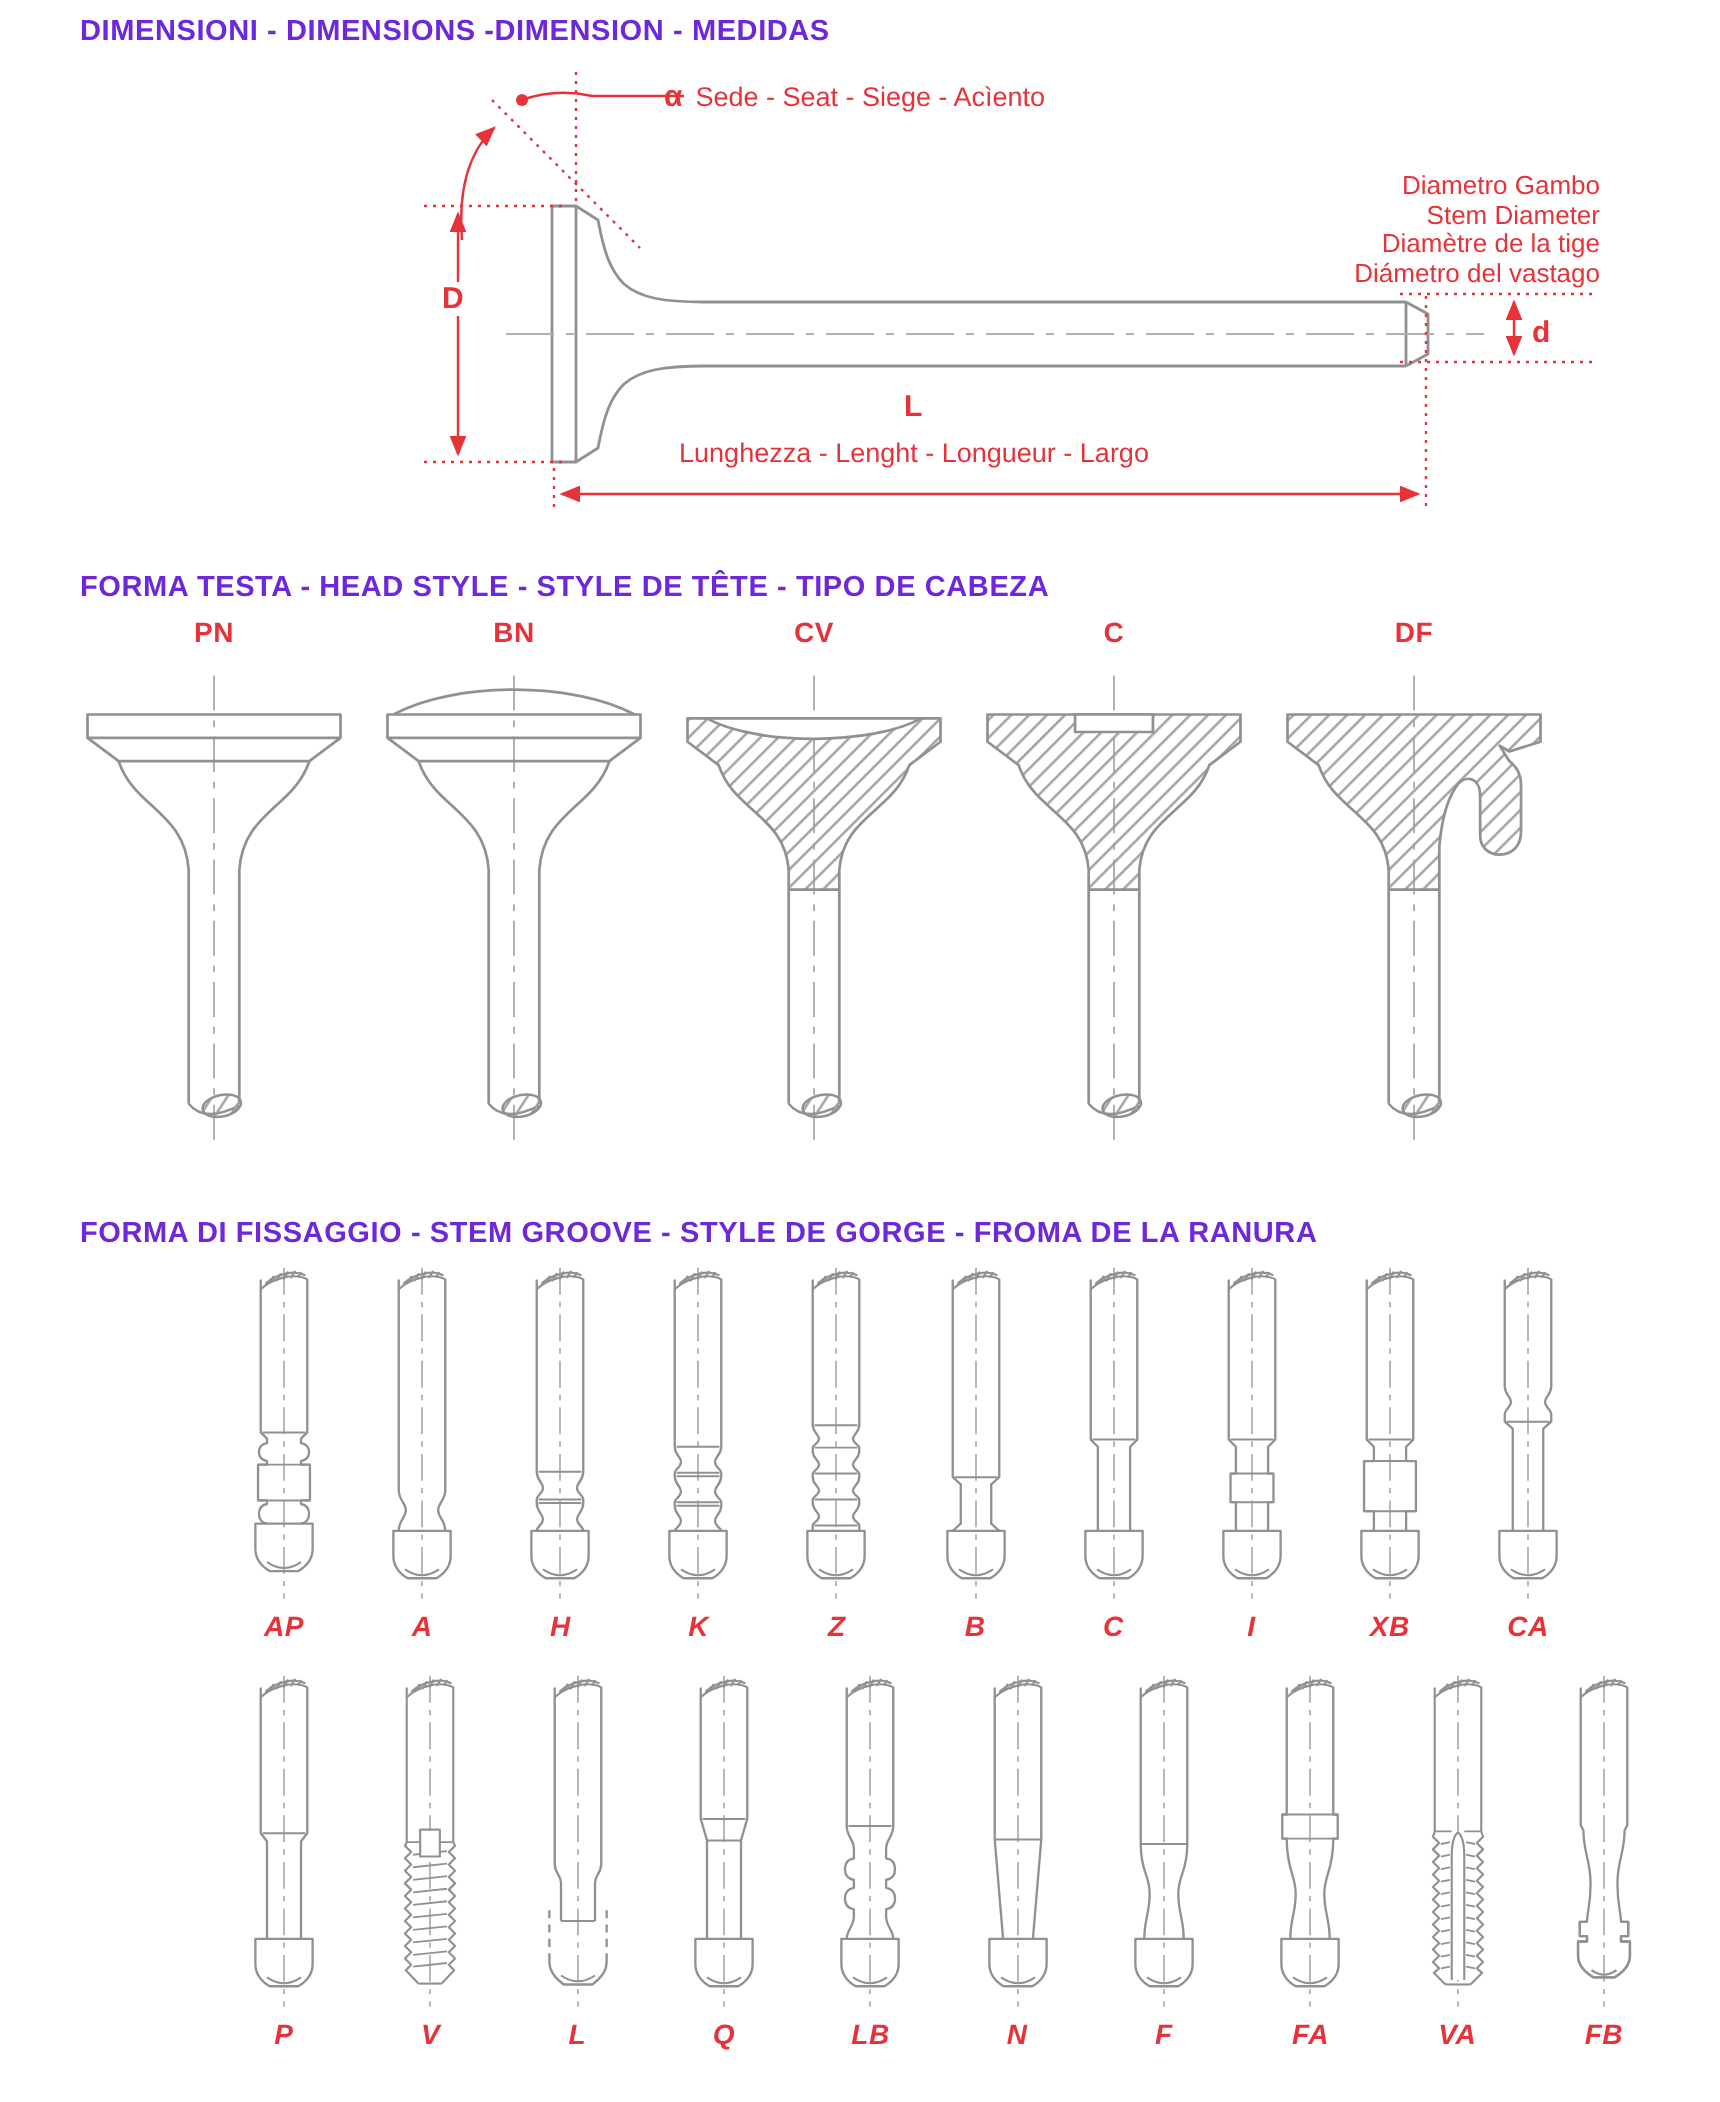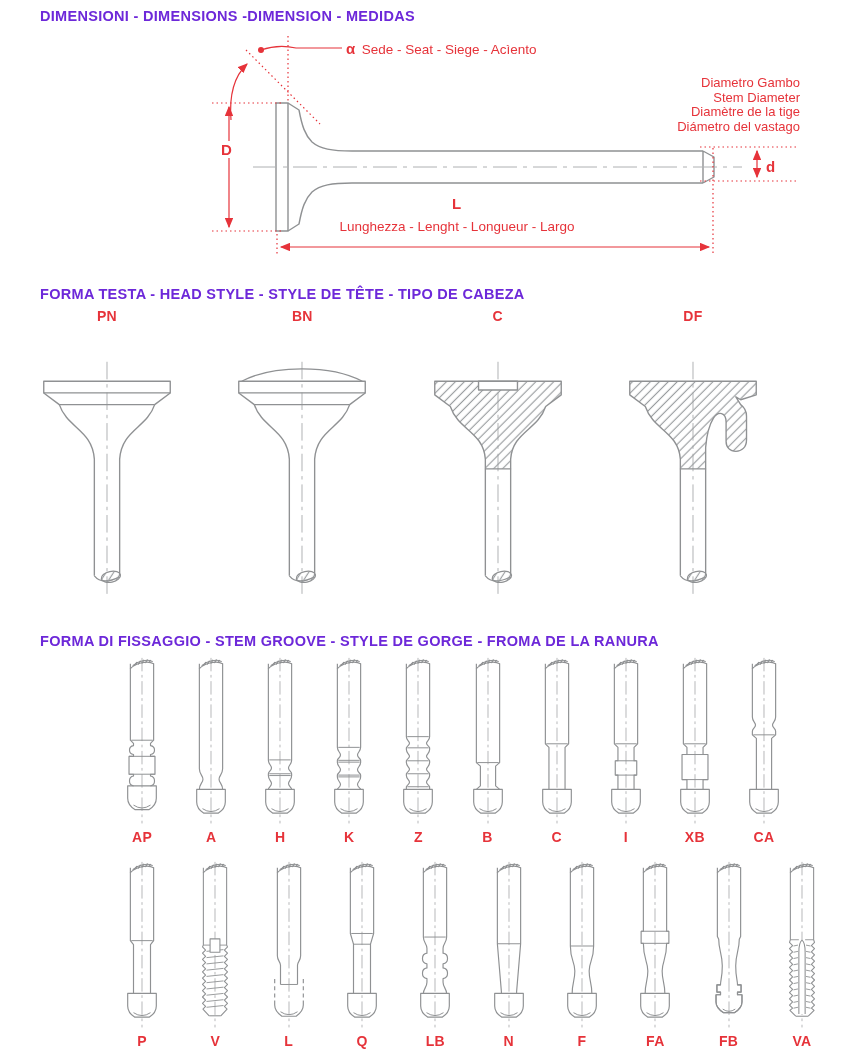"α Sede - Seat -" div.abs { left: 344px -> 330px }
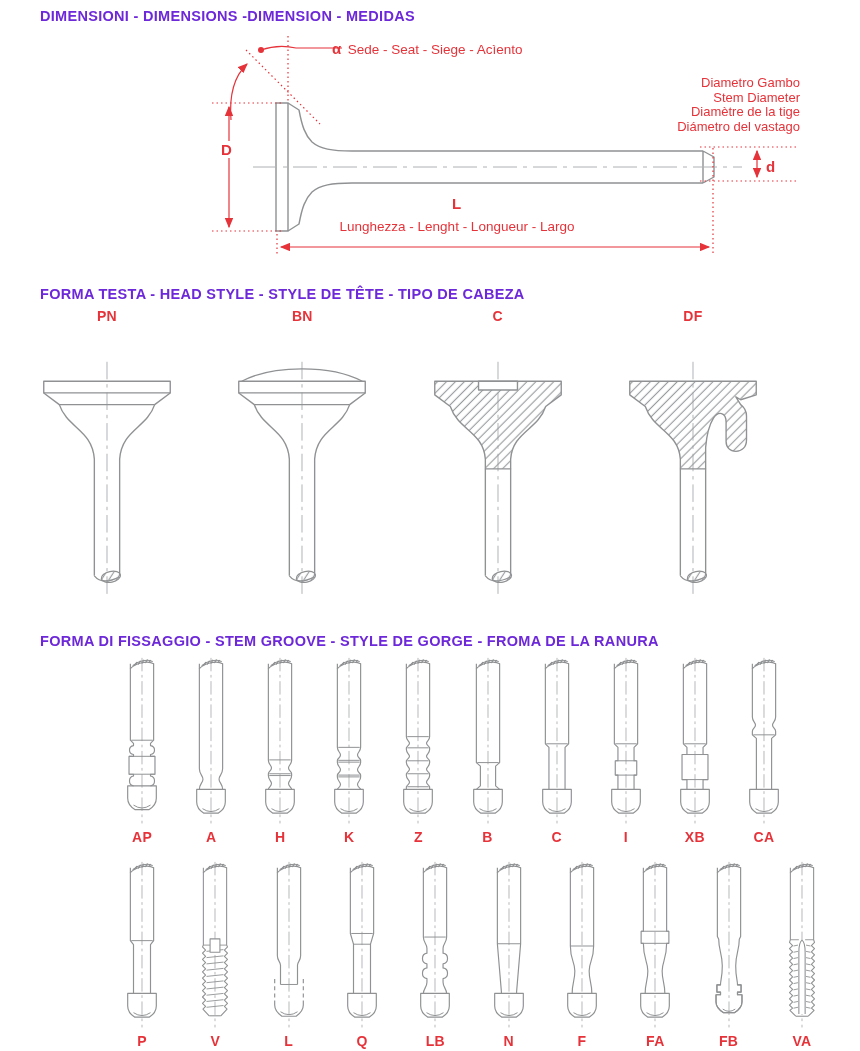"Diametro Gambo" div.abs { top: 76px -> 86px }
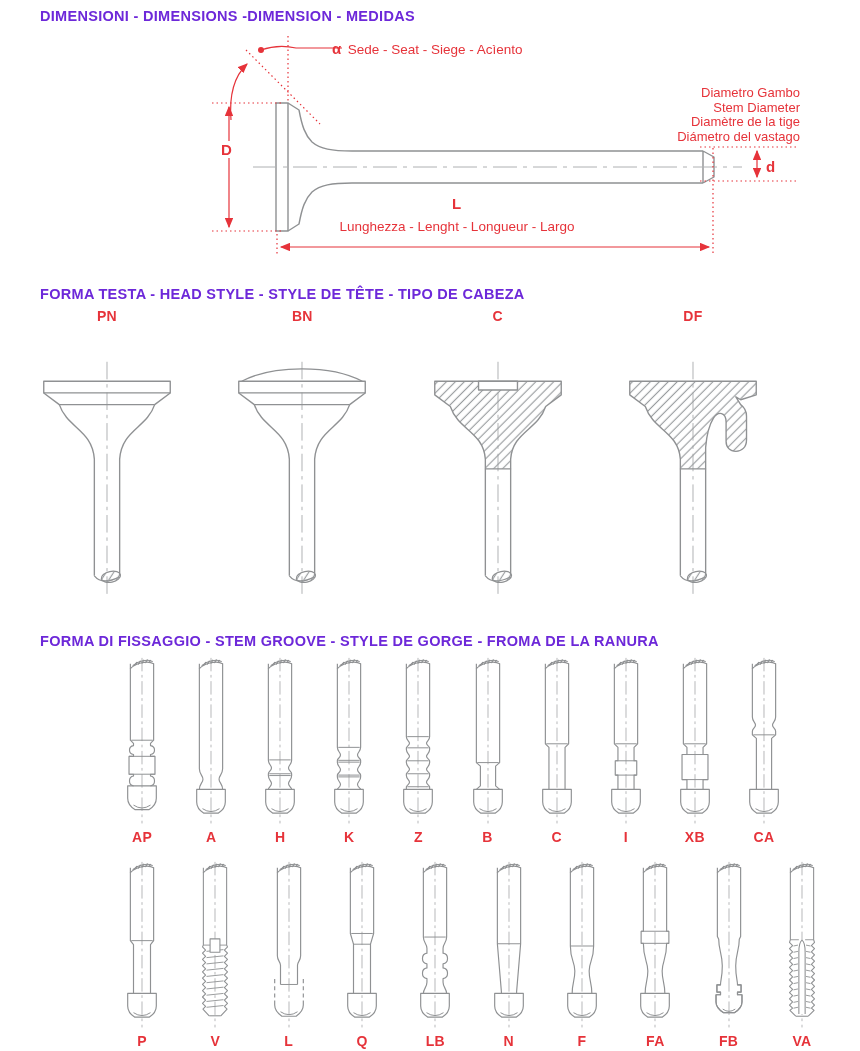"PN" .headcol { gap: 24px -> none }
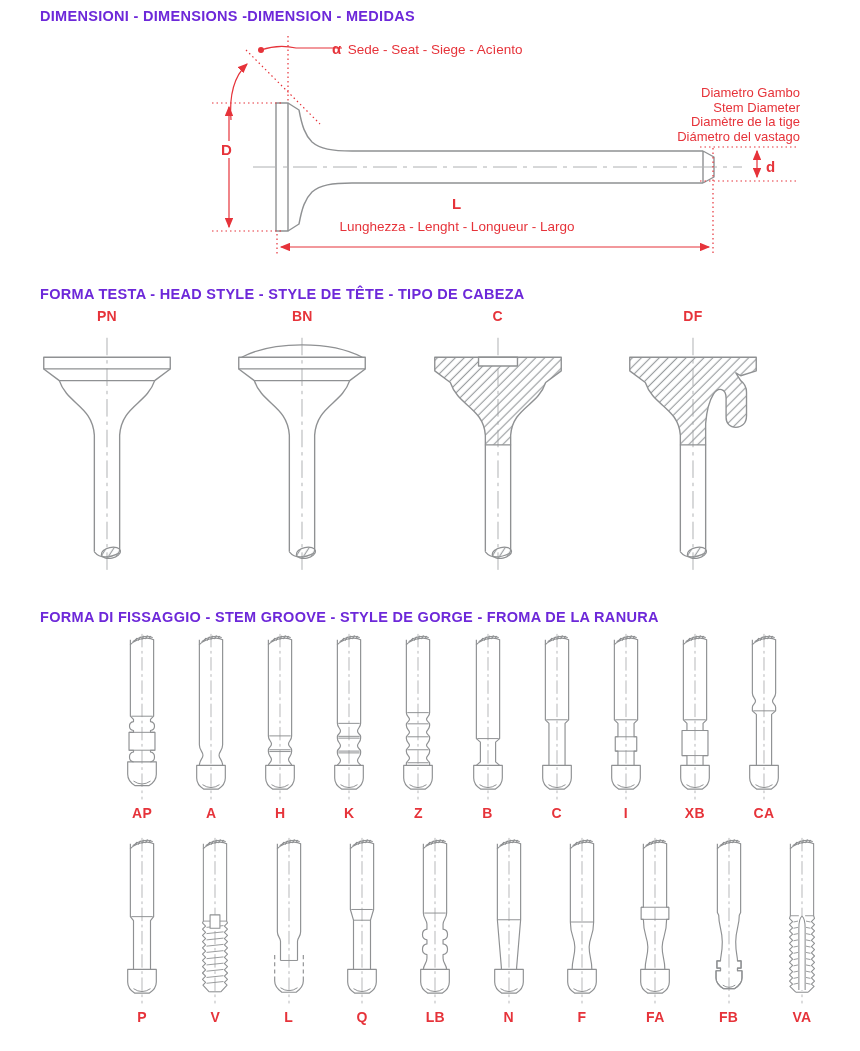"CV" div.headcol { html: none -> <div> <div>CV</div> <svg> <use></use> </svg> </div> }
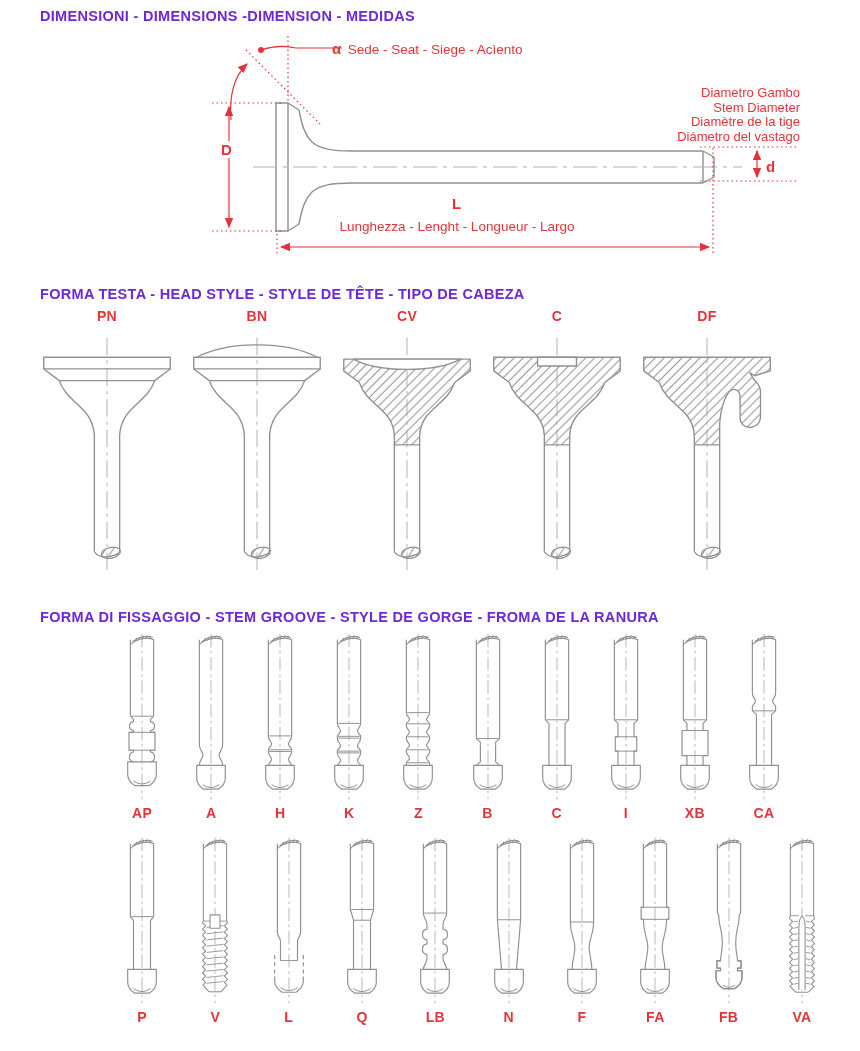"AP" .gcol .figlabel { font-style: none -> italic }
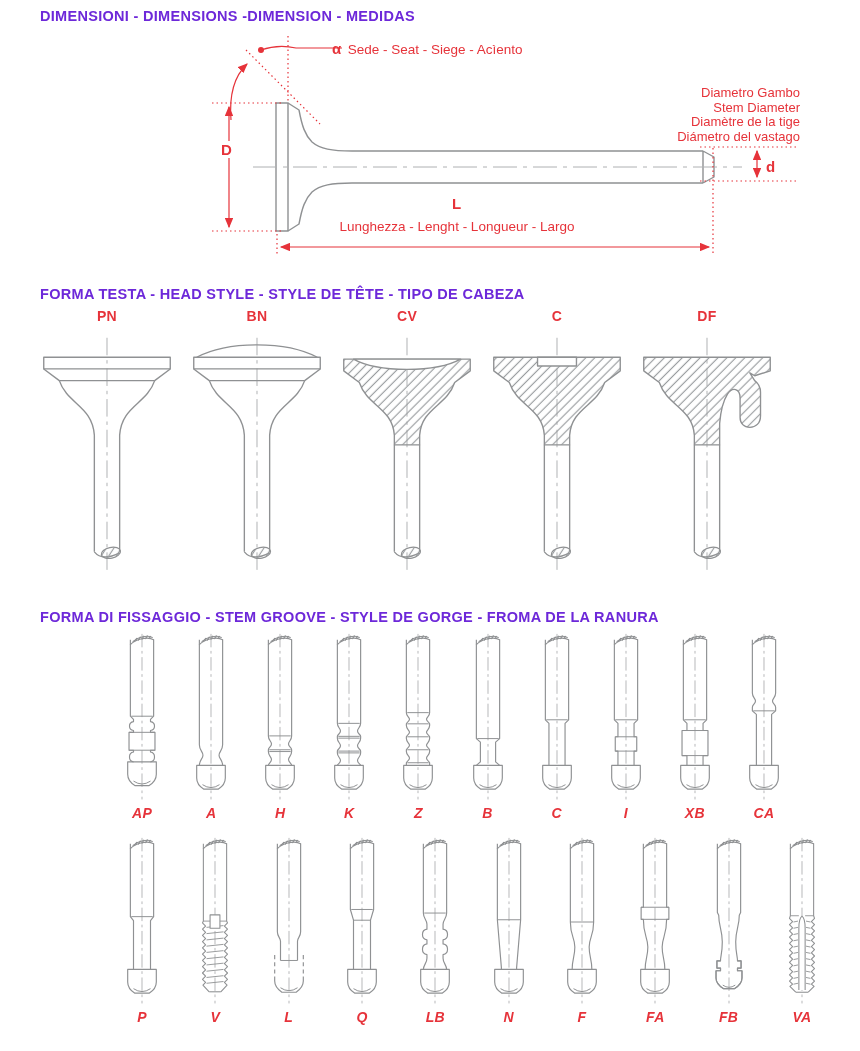"FB" div.gcol { order: before "VA" -> after "VA" }
